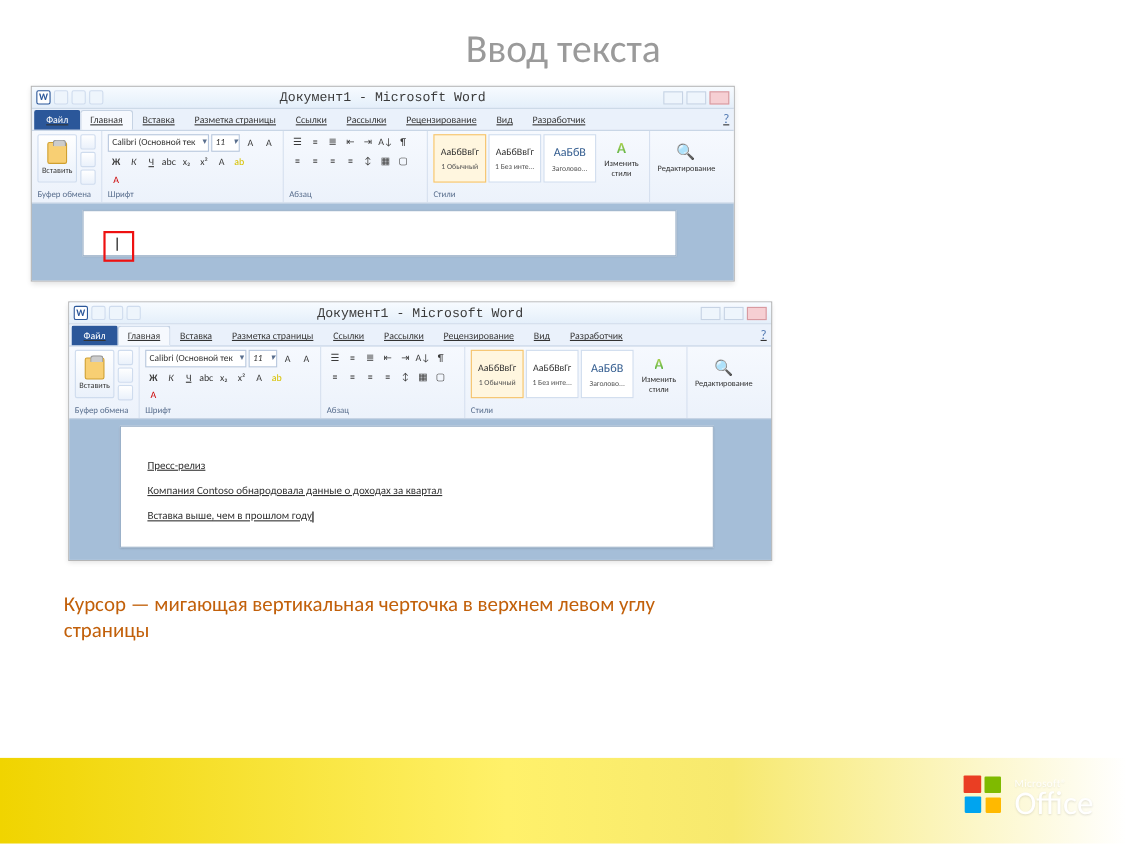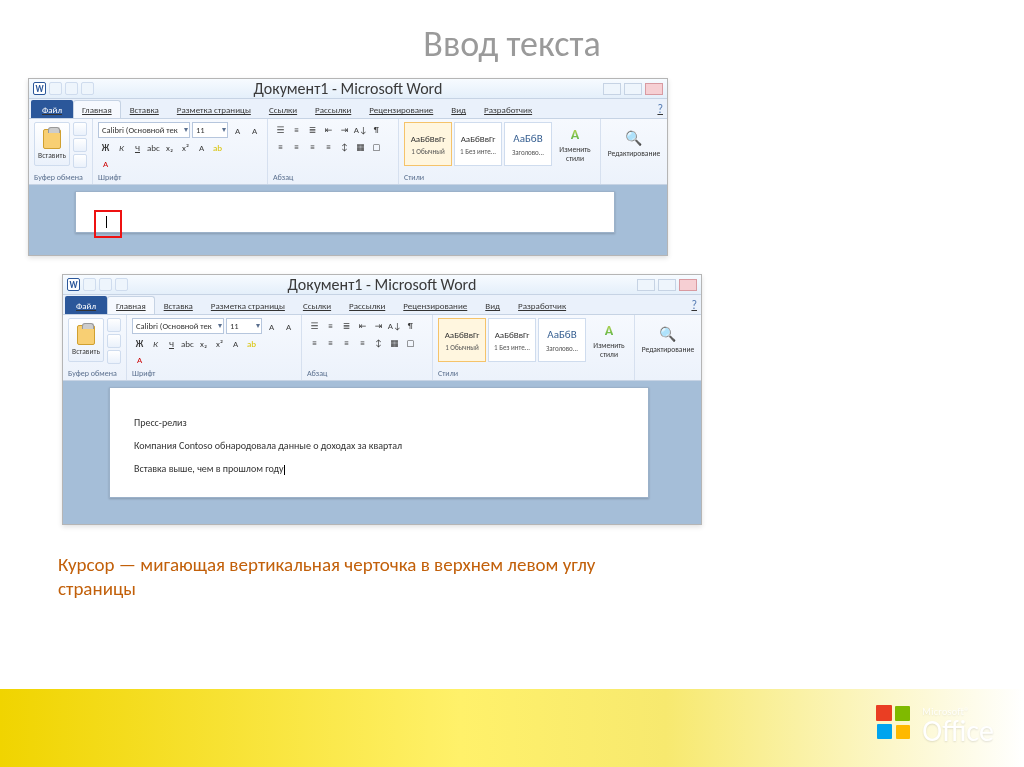"Документ1 - Microsoft Word" .title-text { font-family: none -> Liberation Mono, monospace; font-size: 16px -> 12px }
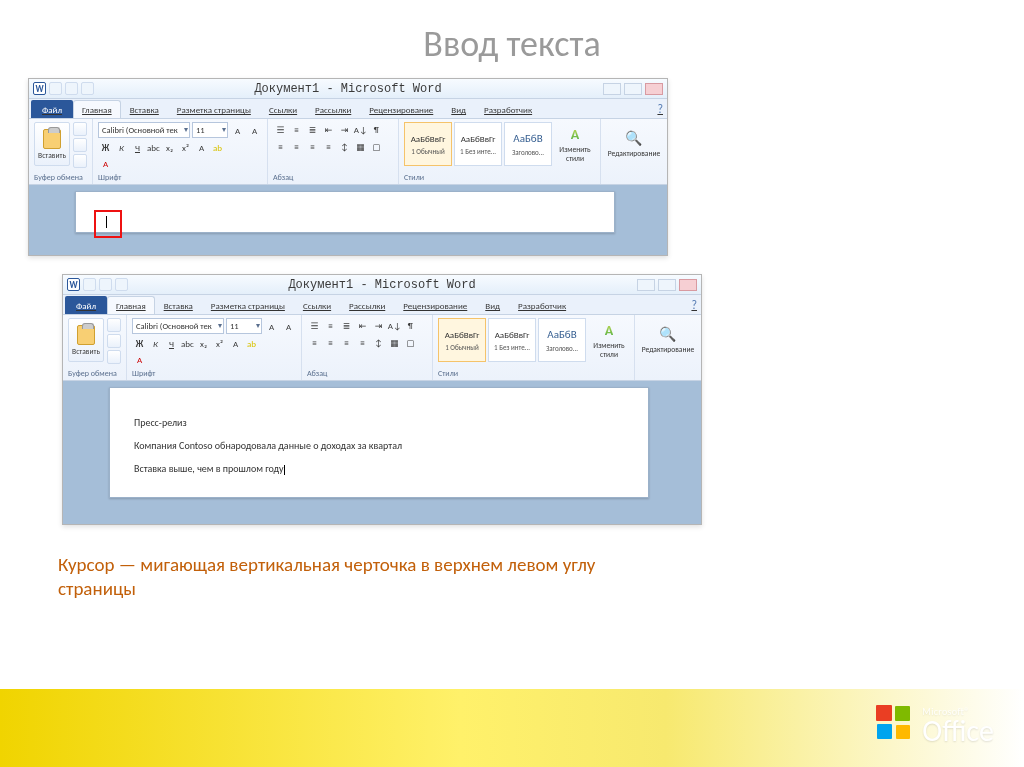"11" .font-size { font-style: none -> italic; width: 36px -> 26px }
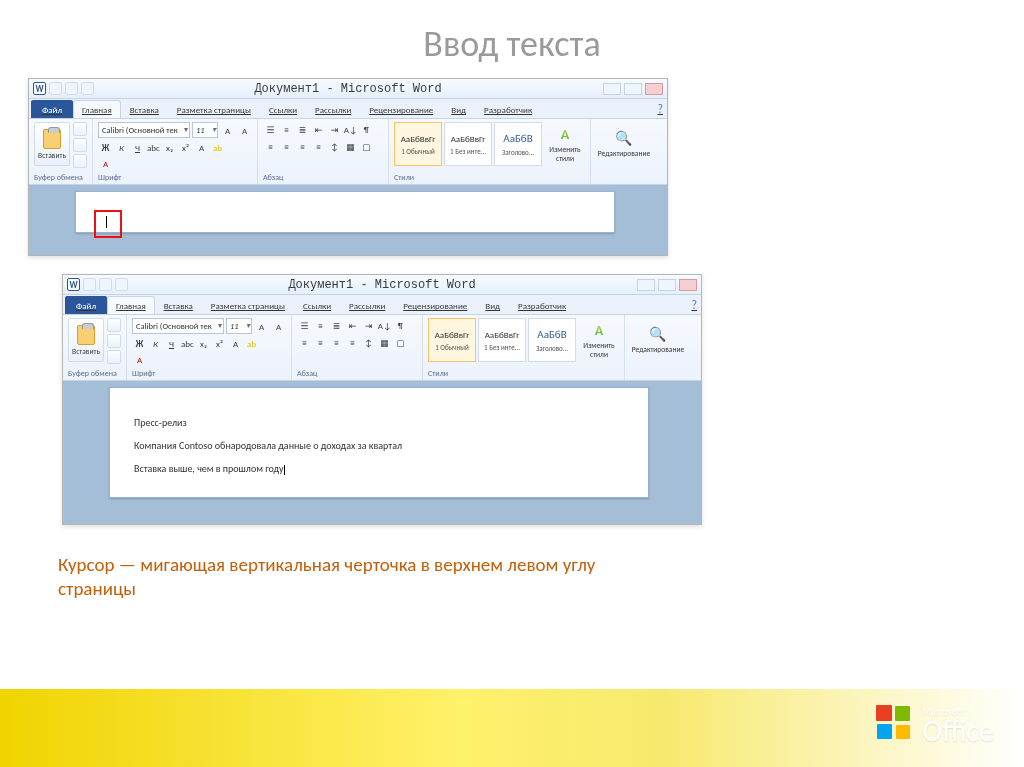"Пресс-релиз" div.doc-area { height: 143px -> 128px; text-decoration: none -> underline }
